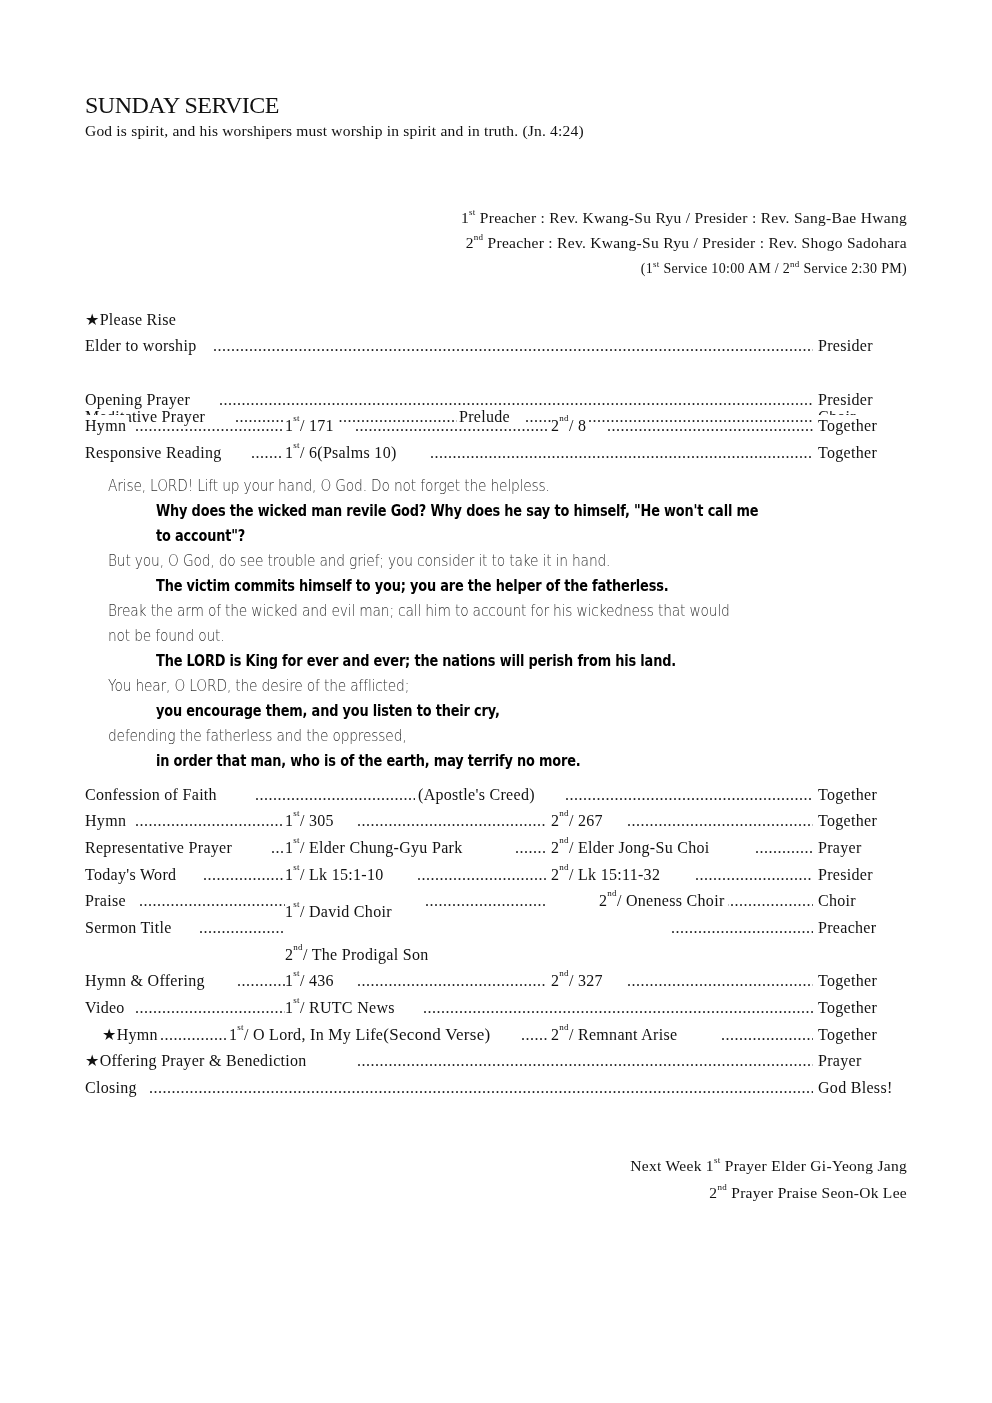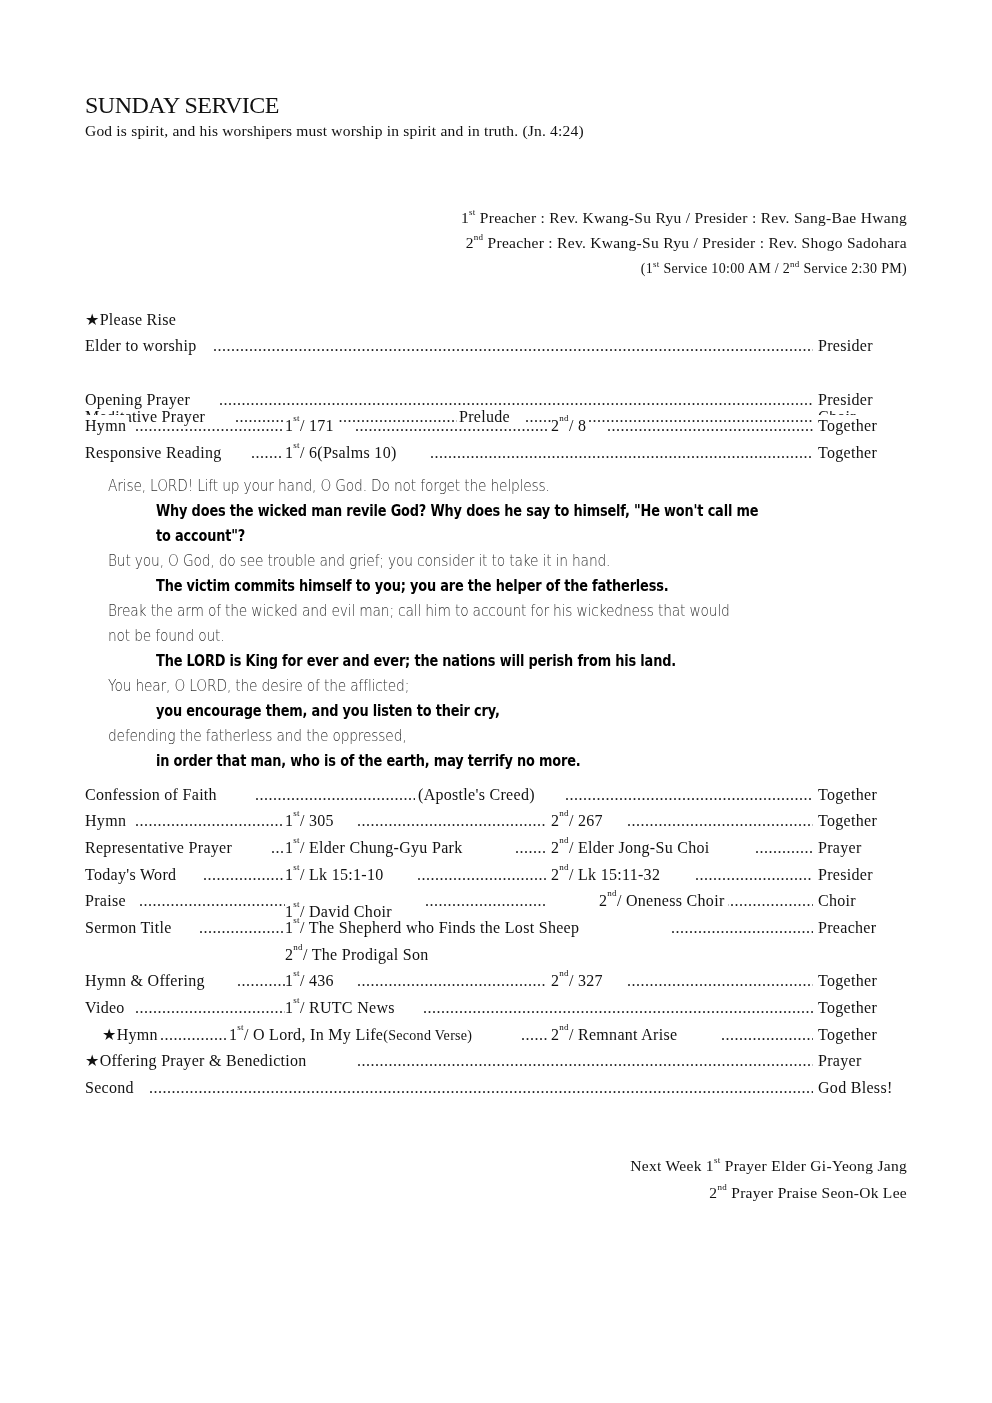"1st/ The Shepherd who Finds" span.seg { html: <span><span>1</span><sup>st</sup><span>/ </span><span>The Shepherd who Finds the Lost Sheep</span></span> -> none }
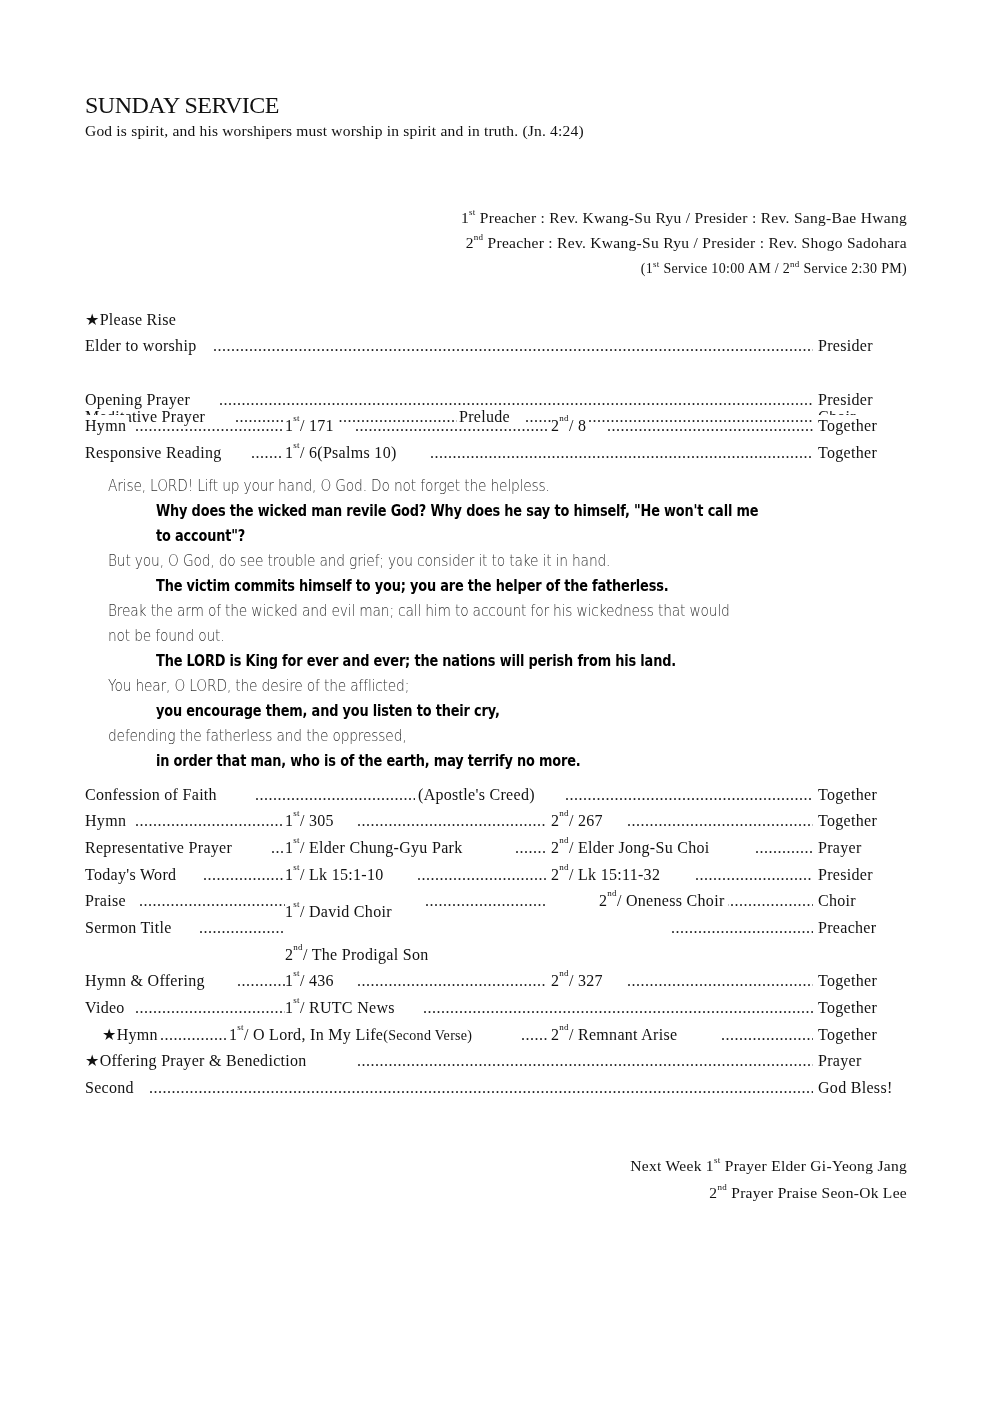"(Second Verse)" .small-note { font-size: 14px -> 17px }
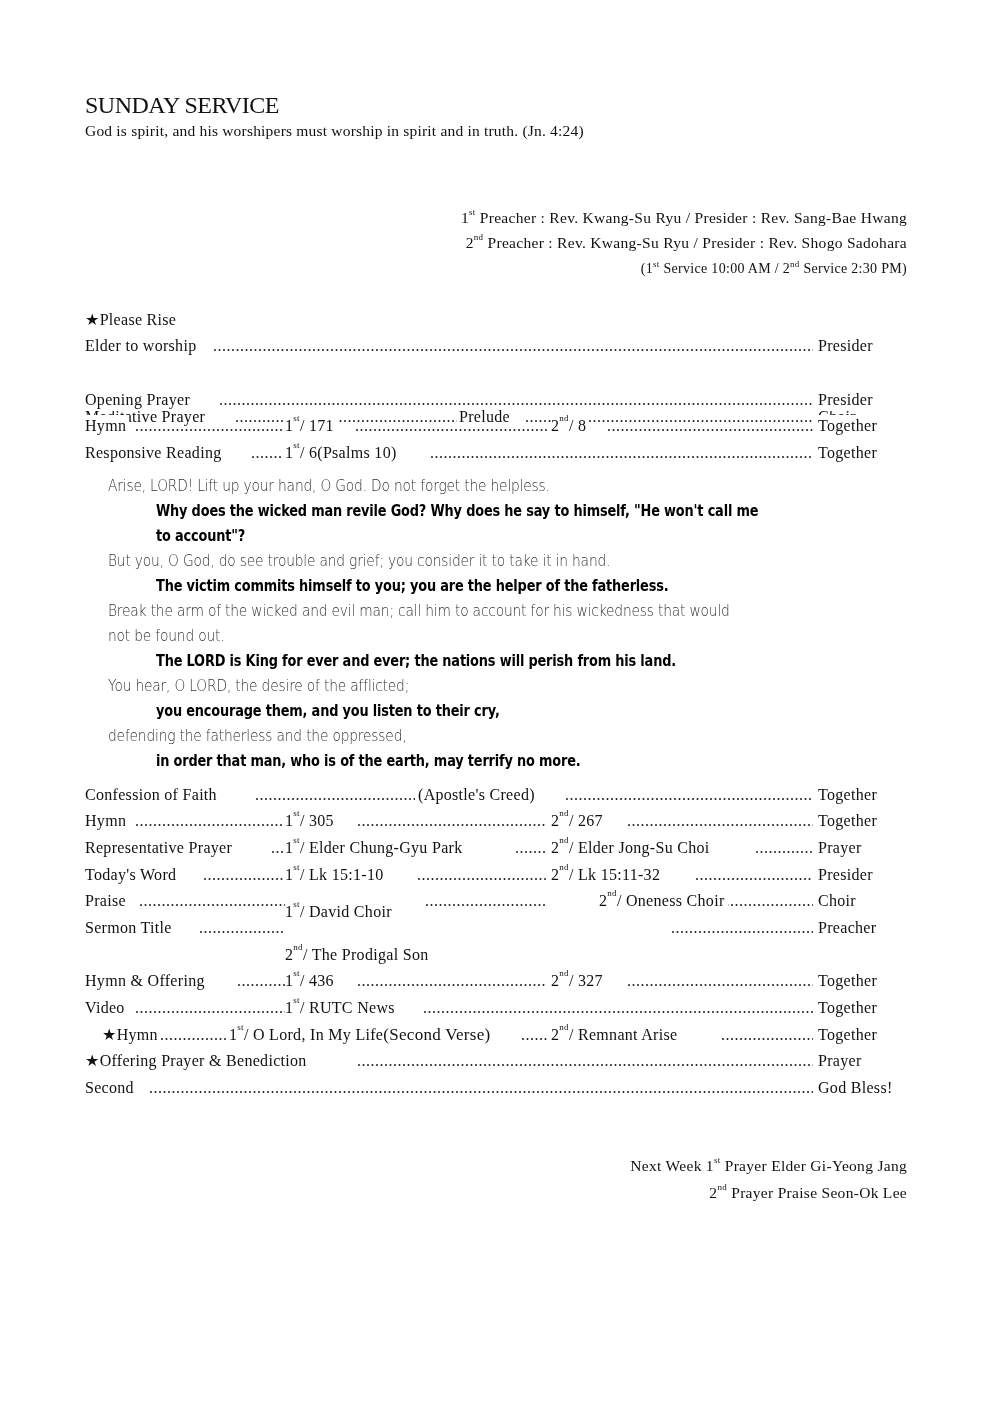"Second" span.seg { text: Second -> Closing }
